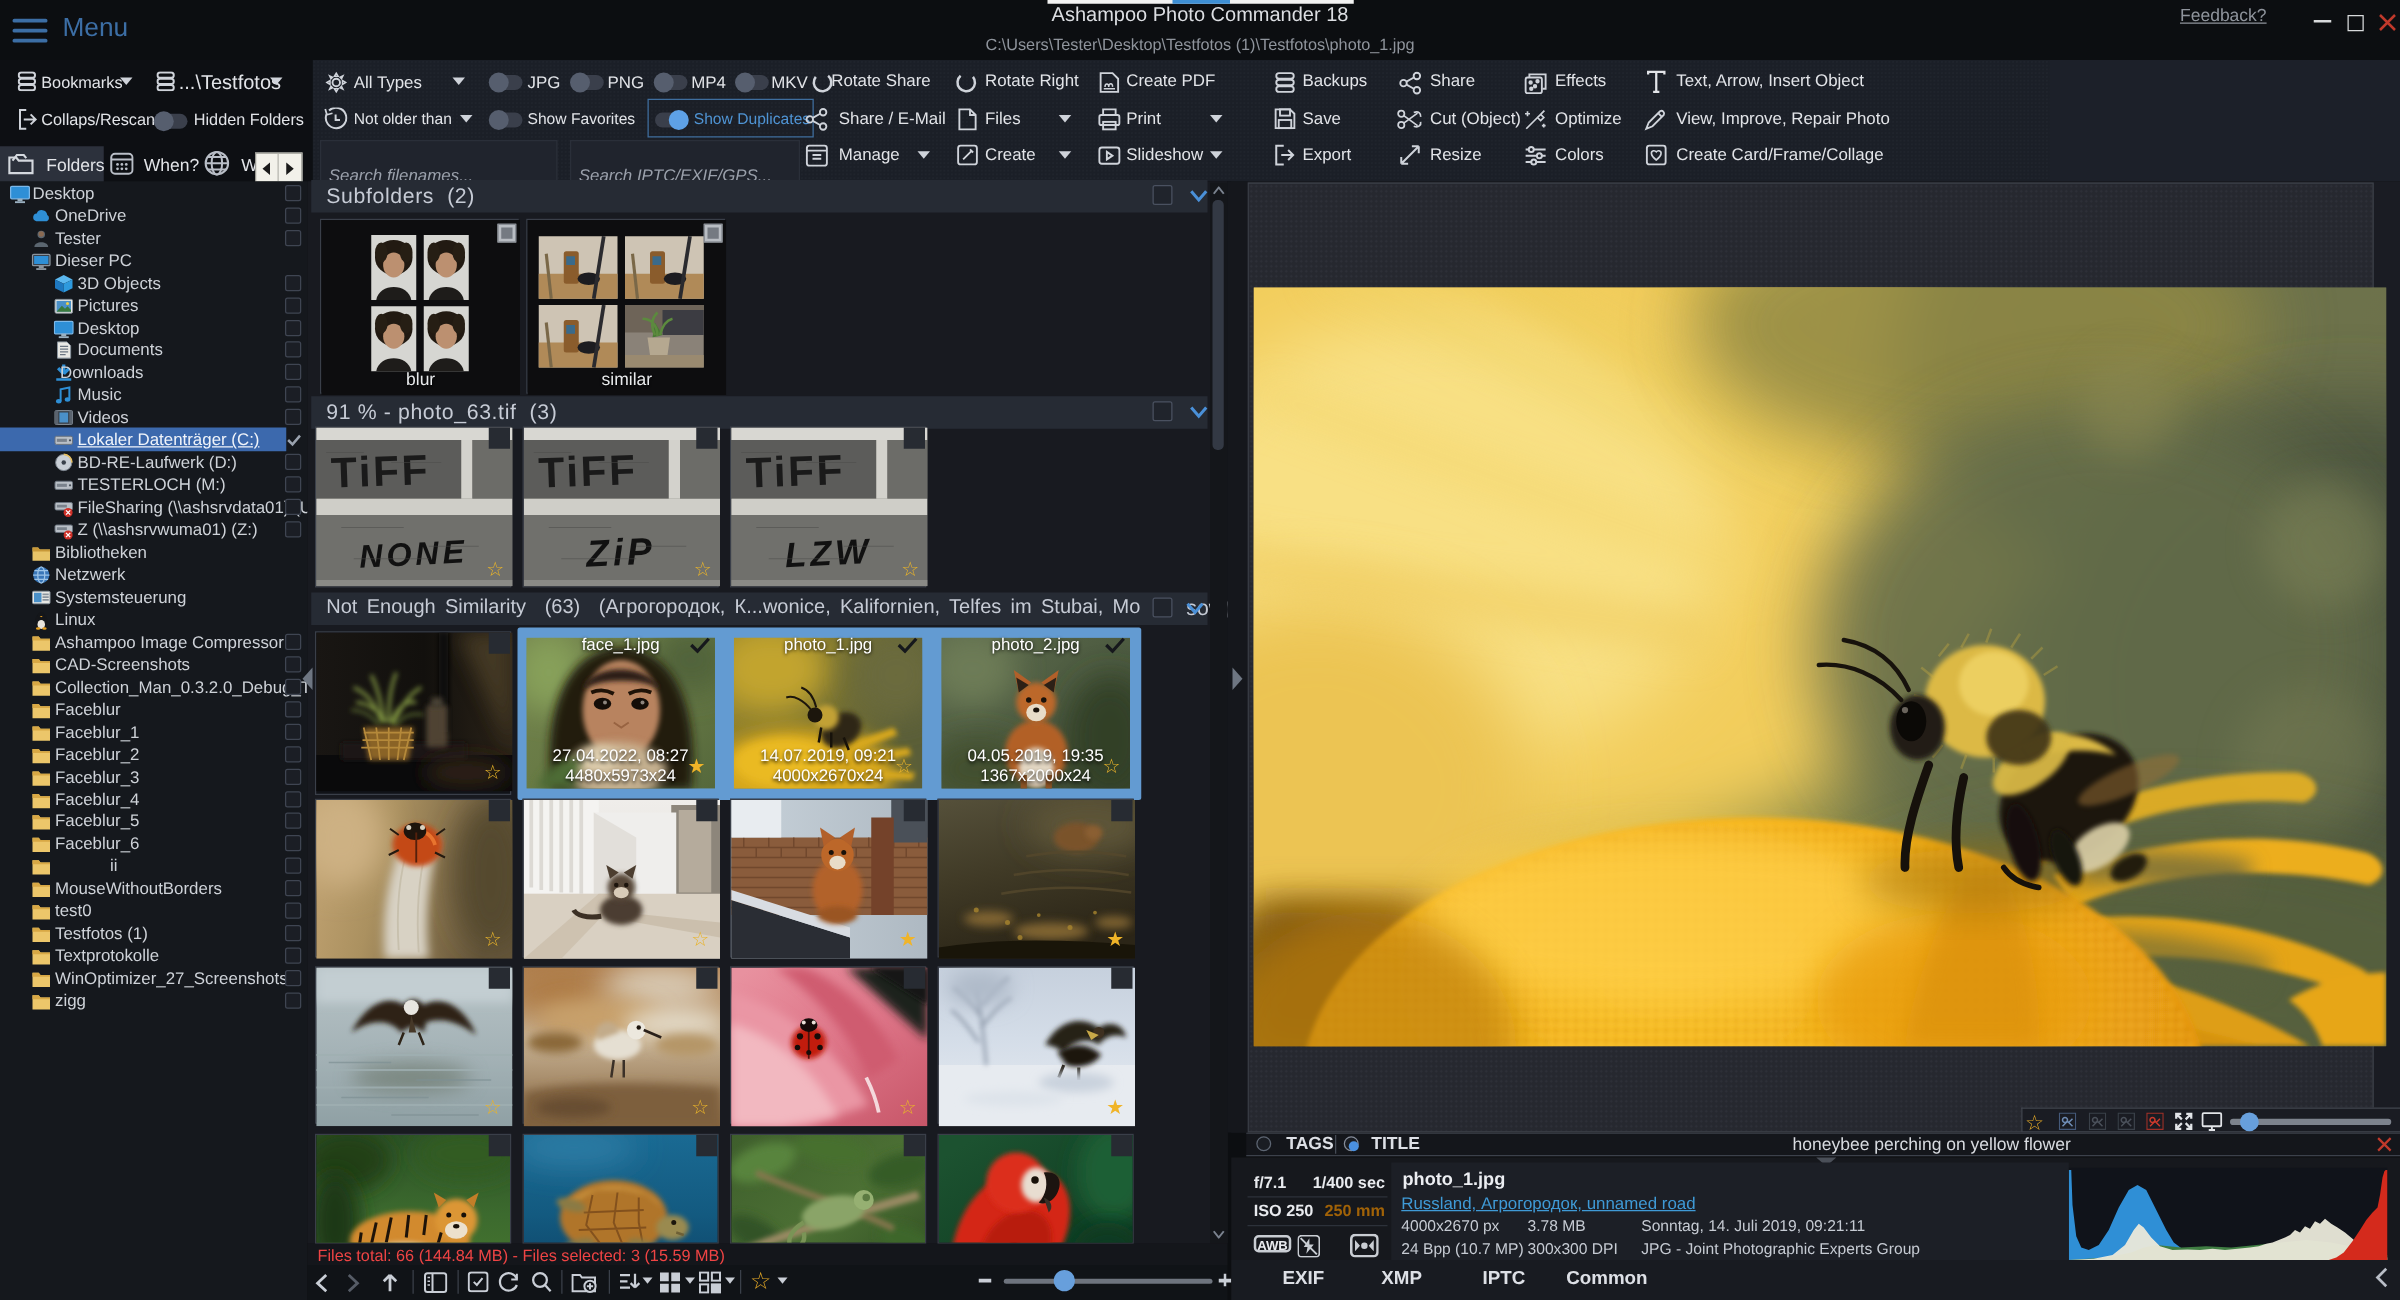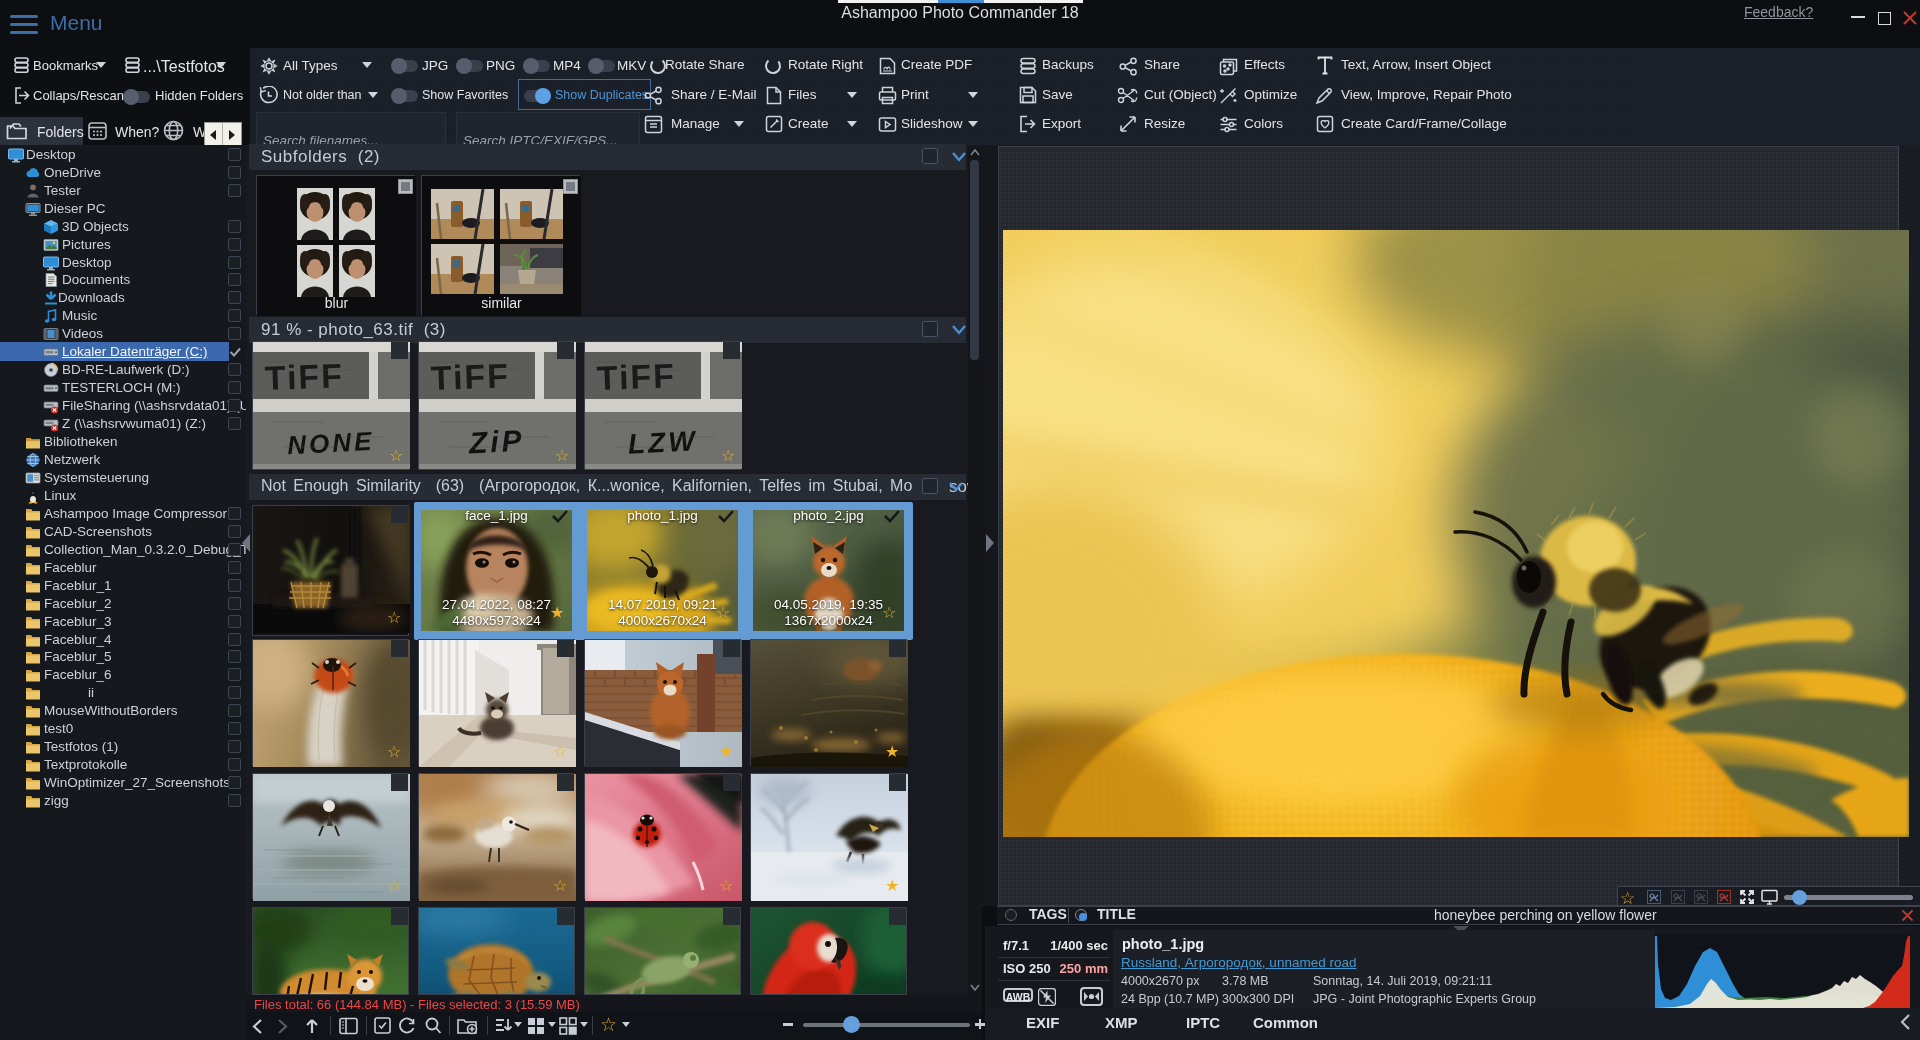"C:\Users\Tester\Desktop\Testfotos" div { html: none -> <div>C:\Users\Tester\Desktop\Testfotos (1)\Testfotos\photo_1.jpg</div> }
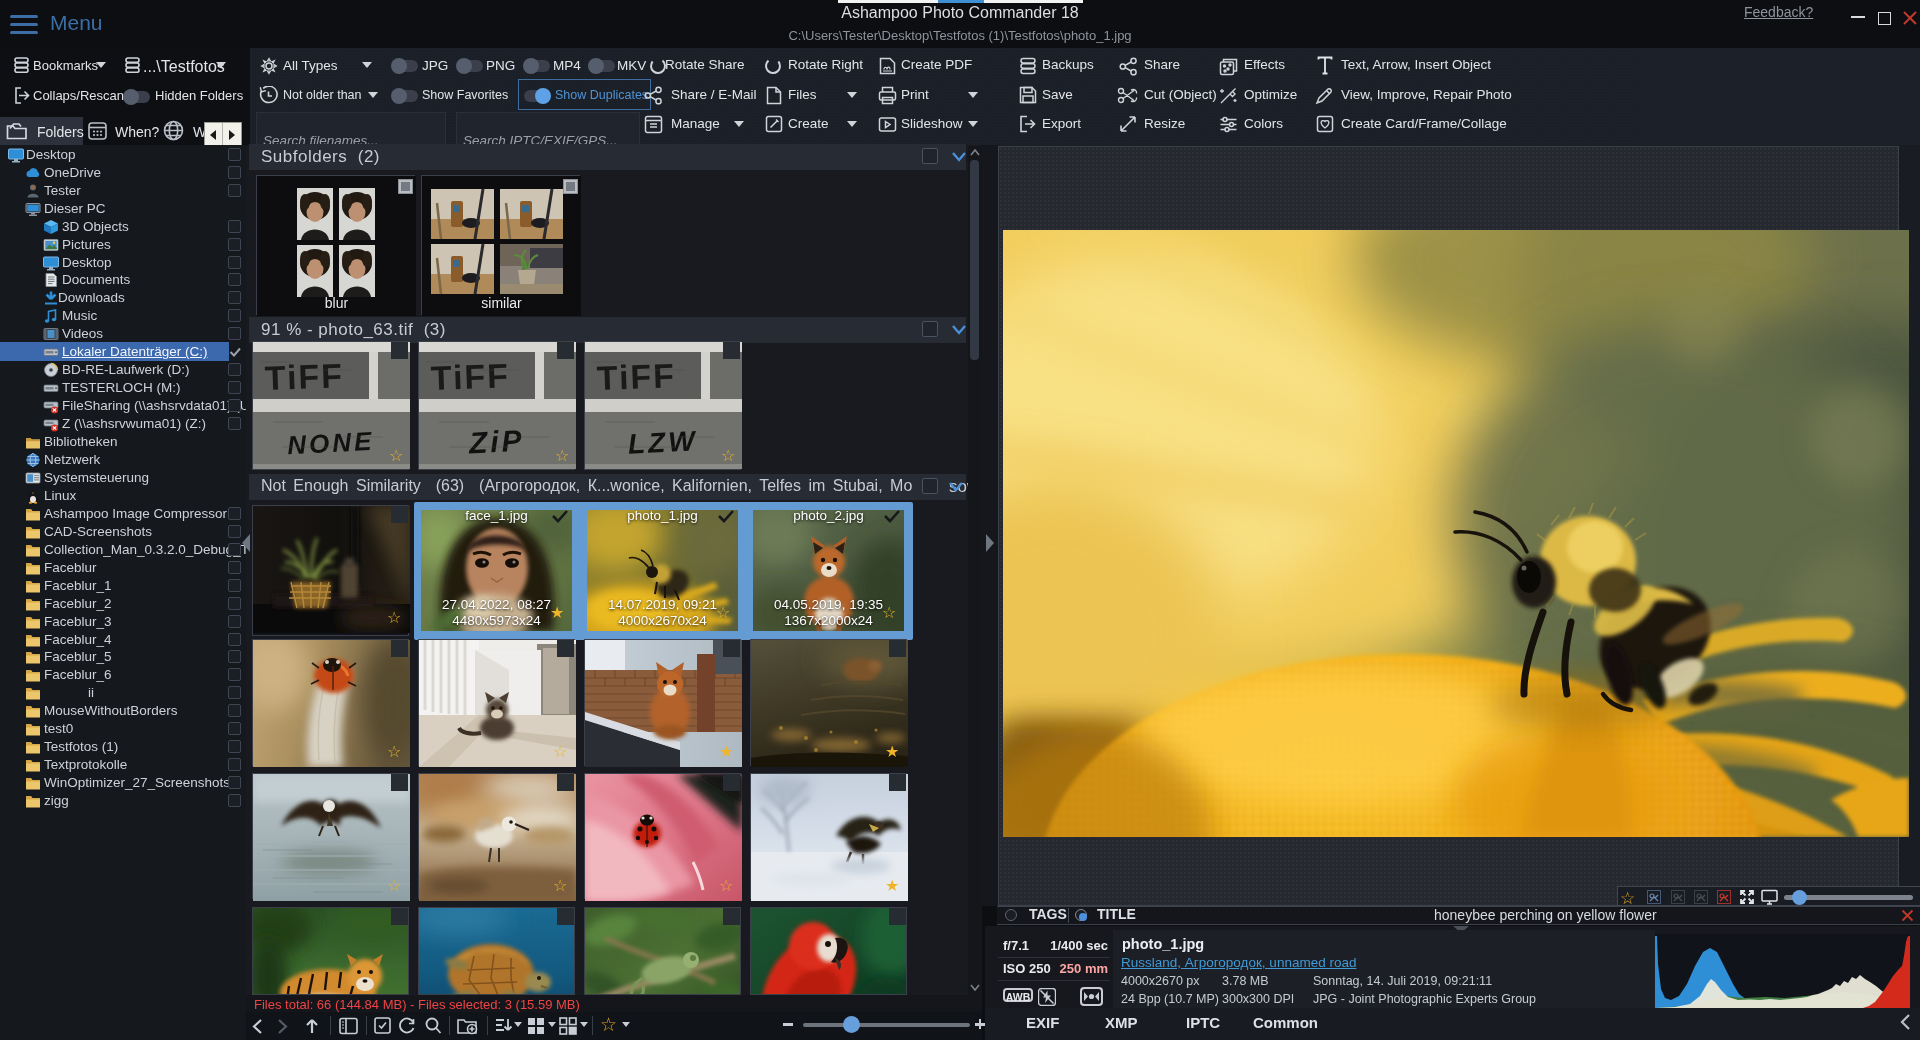"Downloads" span { left: 58px -> 48px }
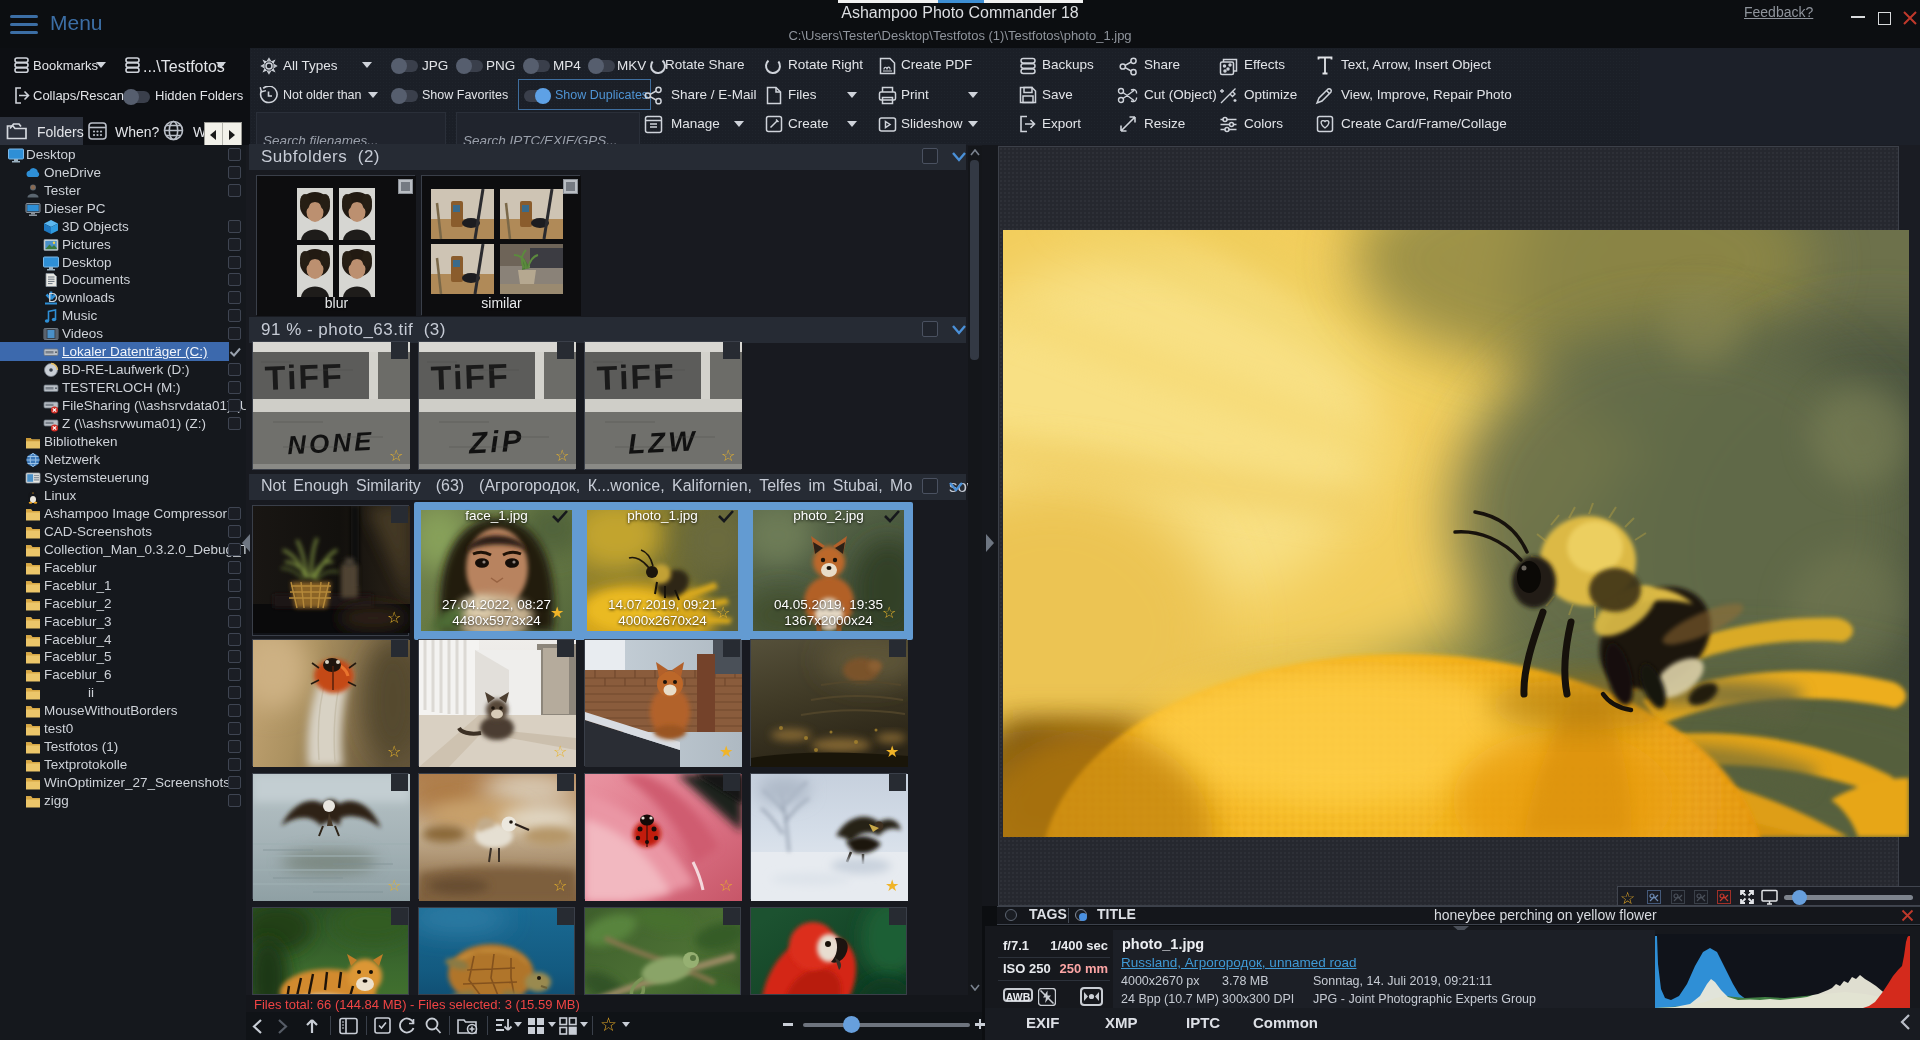"250 mm" div { color: #fca5a5 -> #a16207 }
